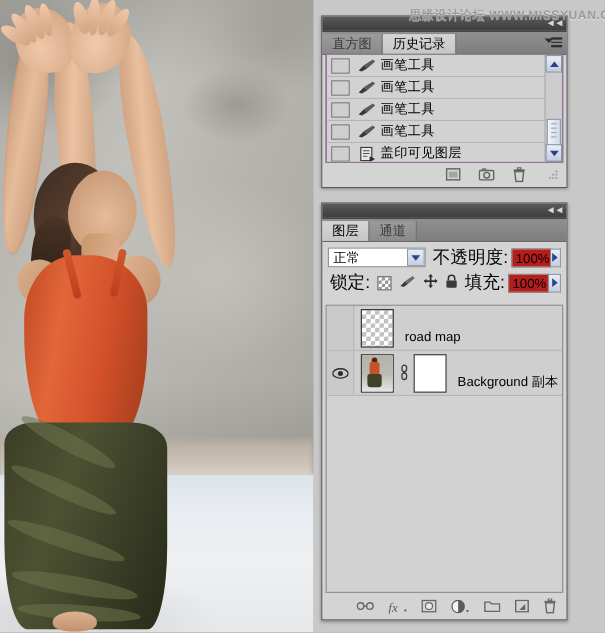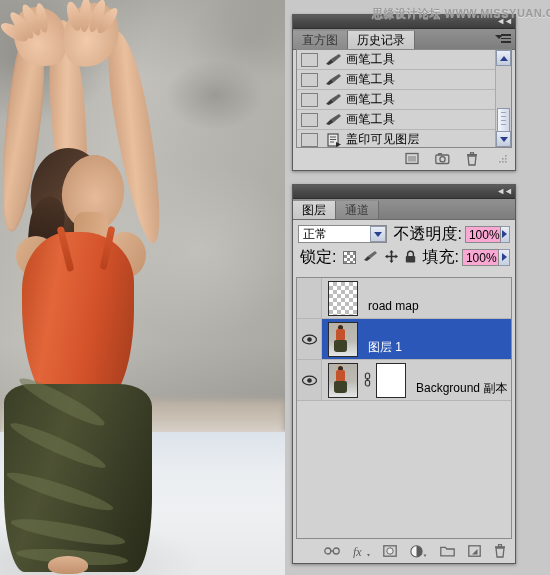"100%" .numfield { background: #f9a8d4 -> #b91c1c }
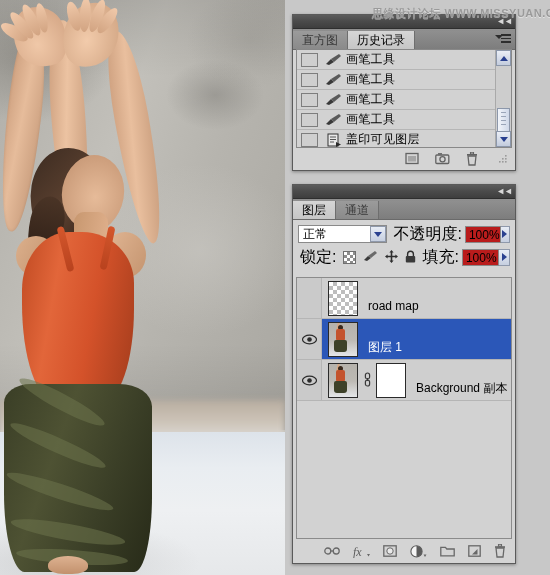"图层 1" div.lay-row { html: <div> <div> <svg> <ellipse></ellipse> <circle></circle> </svg> </div> <div> <span> <i></i> <i></i> <i></i> <i></i> </span> </div> <div>图层 1</div> </div> -> none }
